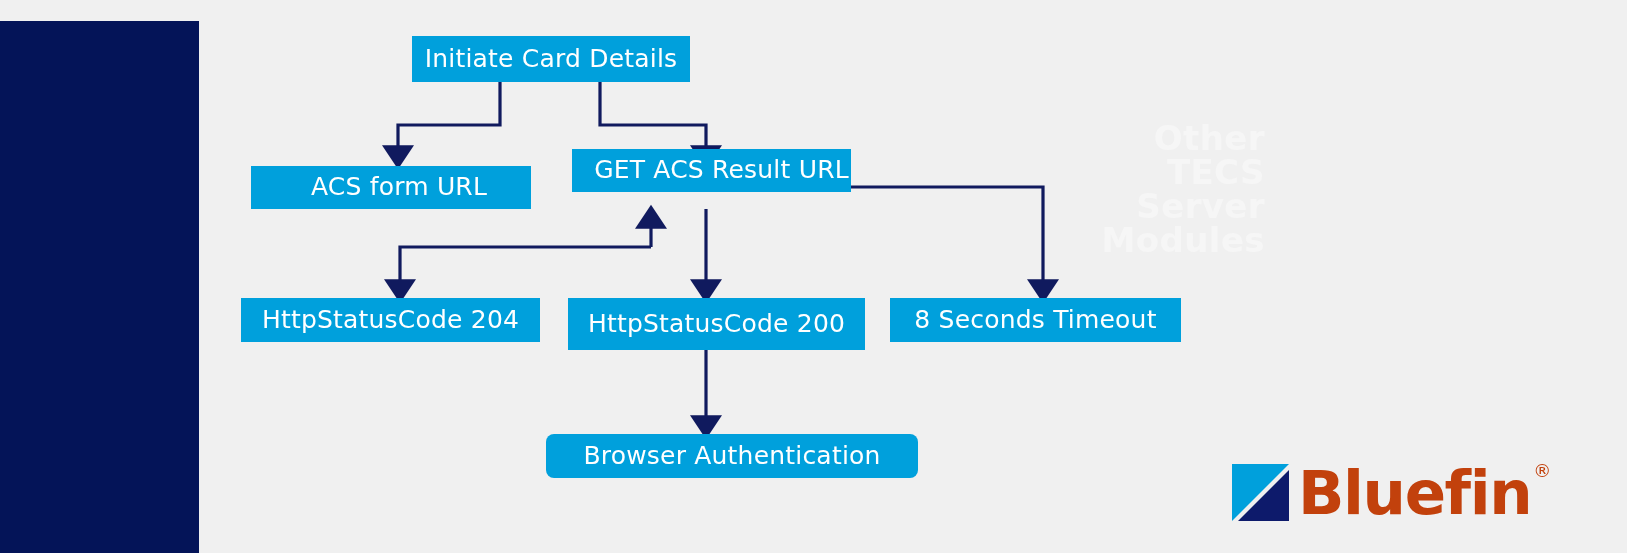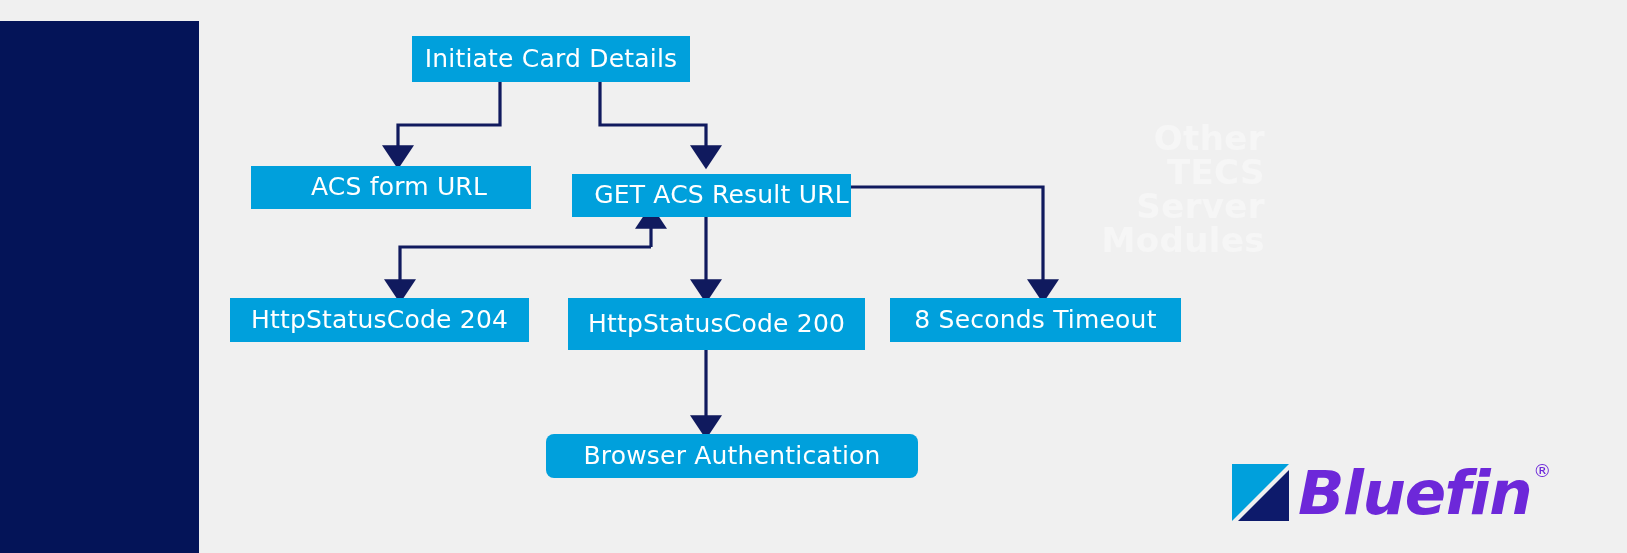"GET ACS Result URL" #node-get-acs { top: 153px -> 128px }
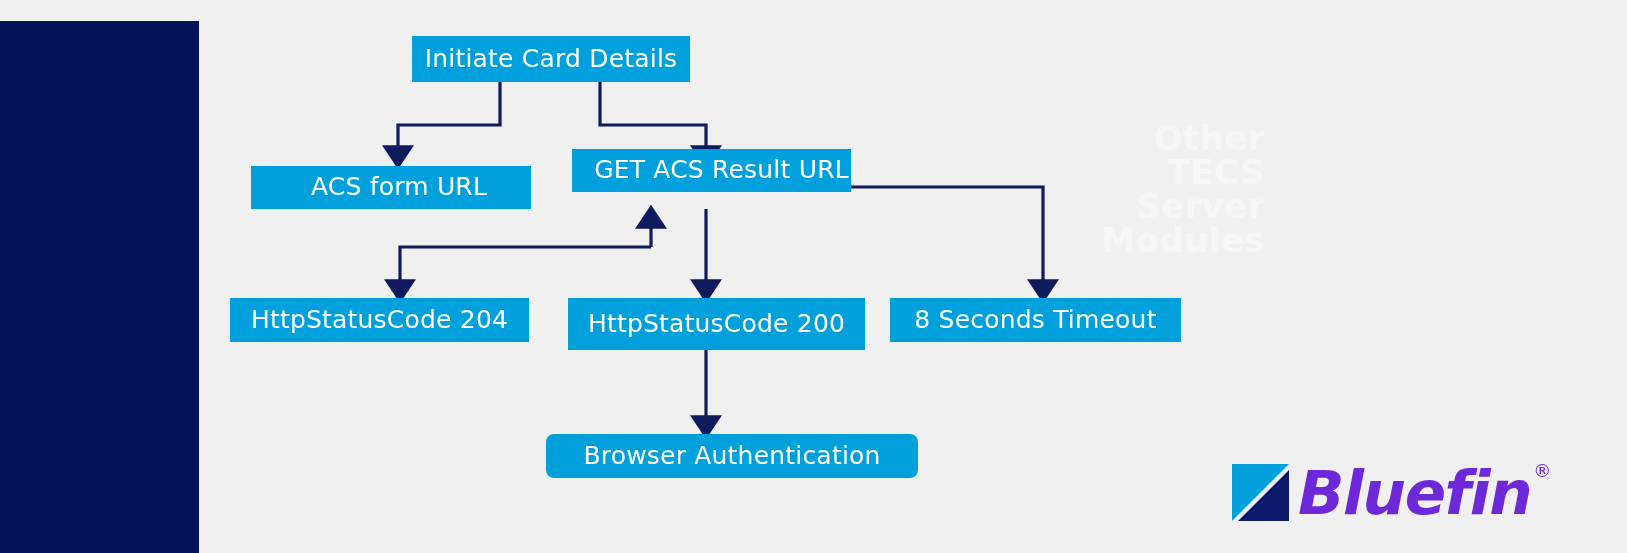"HttpStatusCode 204" #node-status-204 { left: 230px -> 241px }
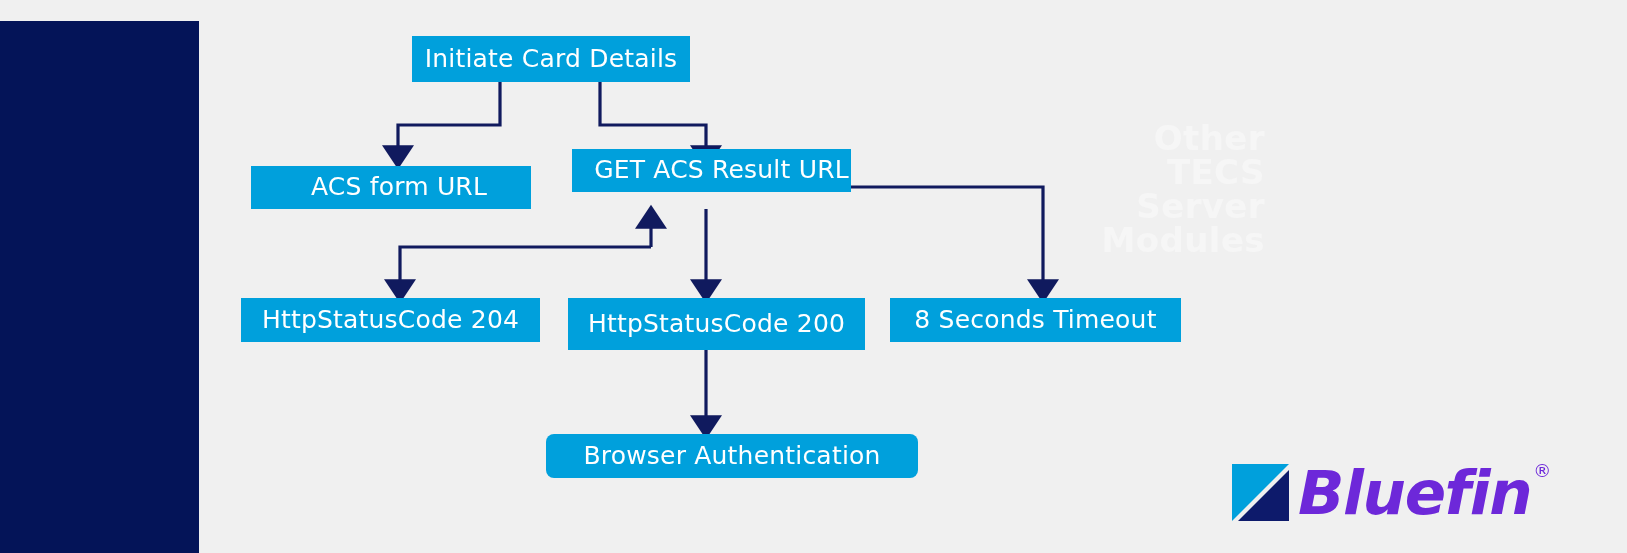"Bluefin®" .logo-word { color: #6d28d9 -> #c2410c; font-style: italic -> none }
